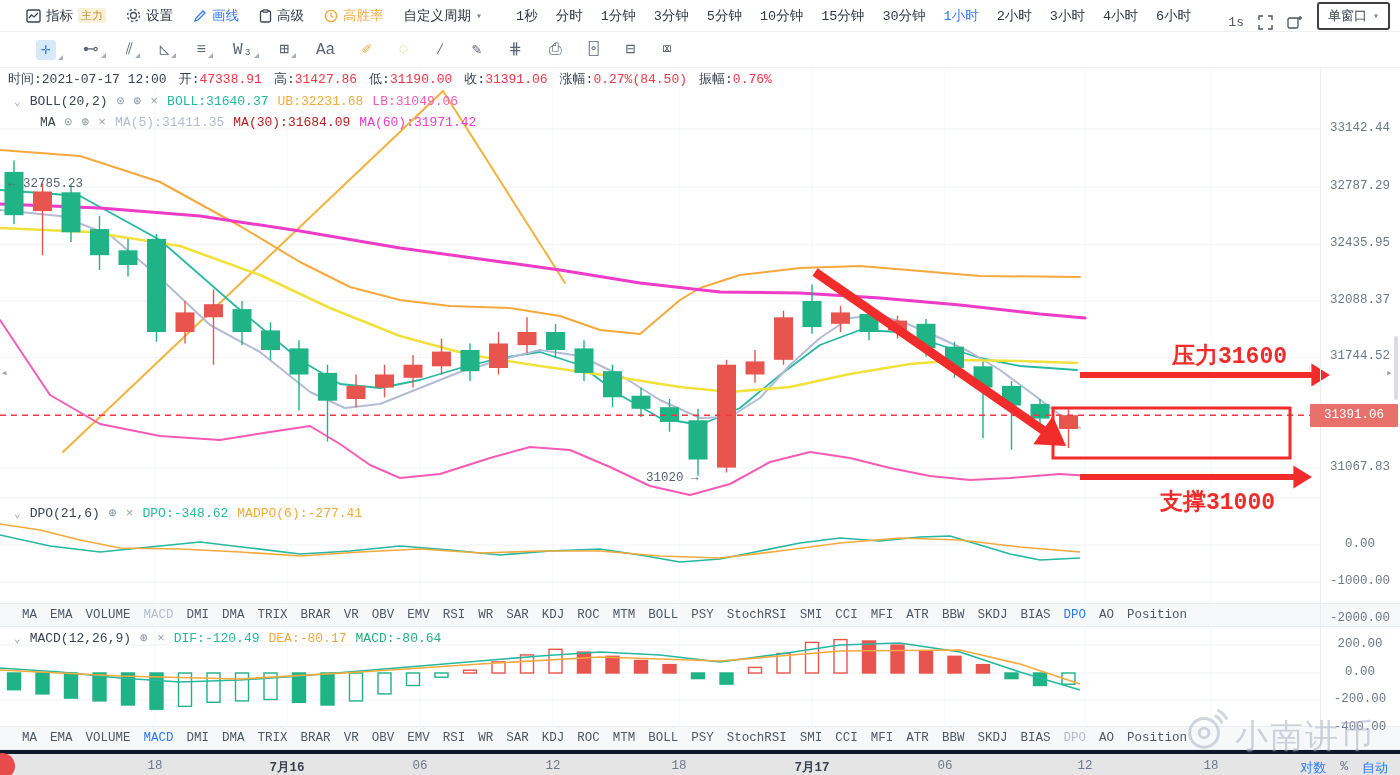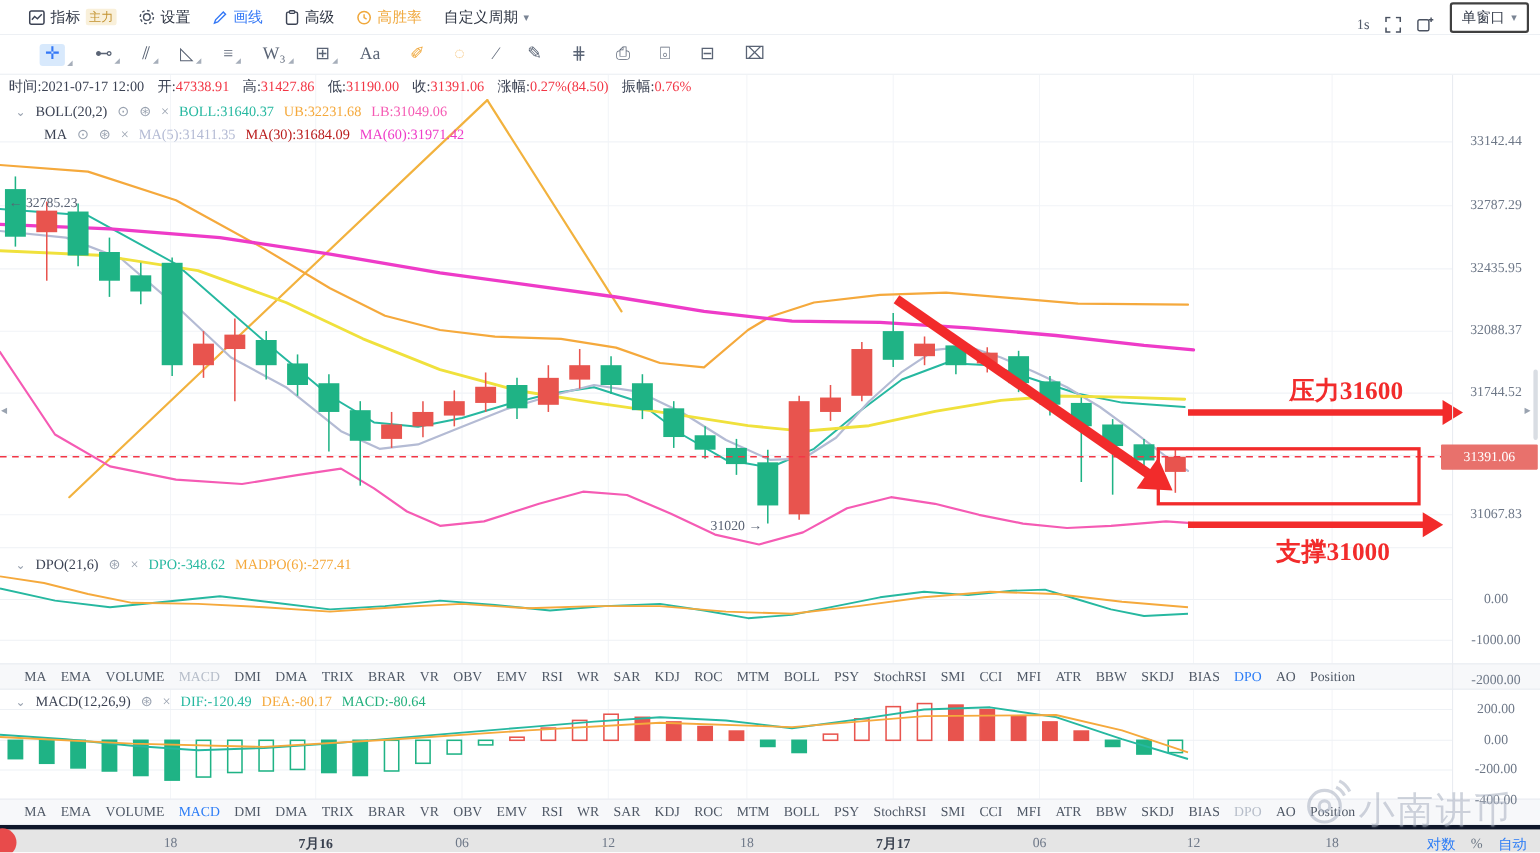"指标" .app { font-family: Liberation Serif, serif -> Liberation Mono, monospace }
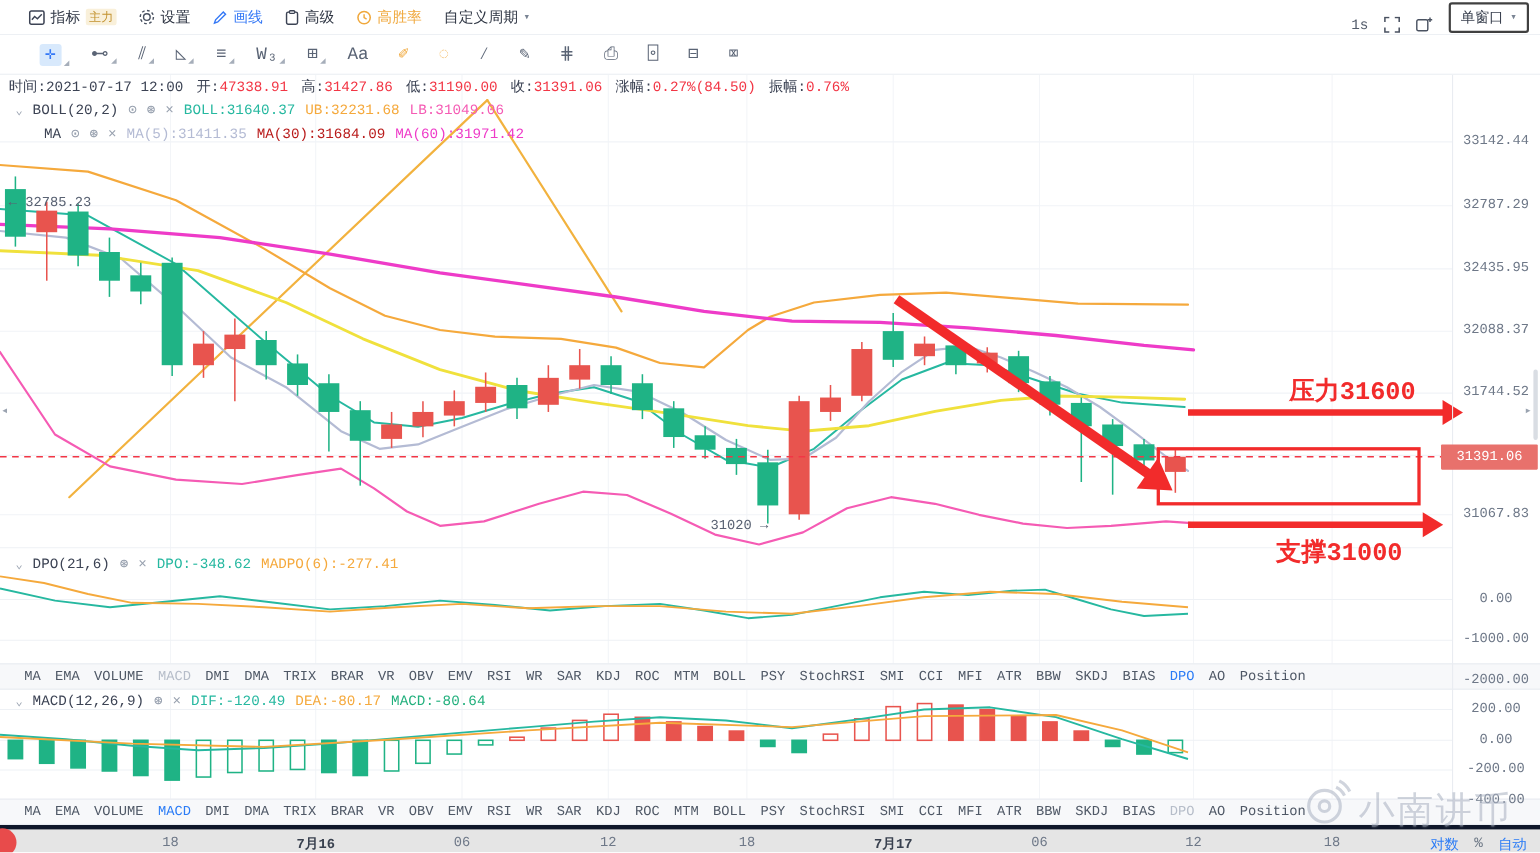"1秒" span.ivs { html: none -> <span> <span>1秒</span> <span>分时</span> <span>1分钟</span> <span>3分钟</span> <span>5分钟</span> <span>10分钟</span> <span>15分钟</span> <span>30分钟</span> <span>1小时</span> <span>2小时</span> <span>3小时</span> <span>4小时</span> <span>6小时</span> </span> }
